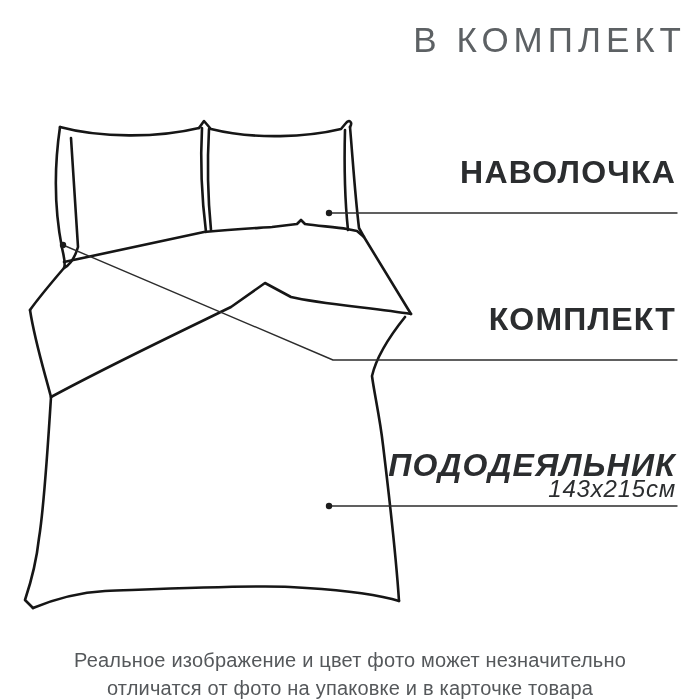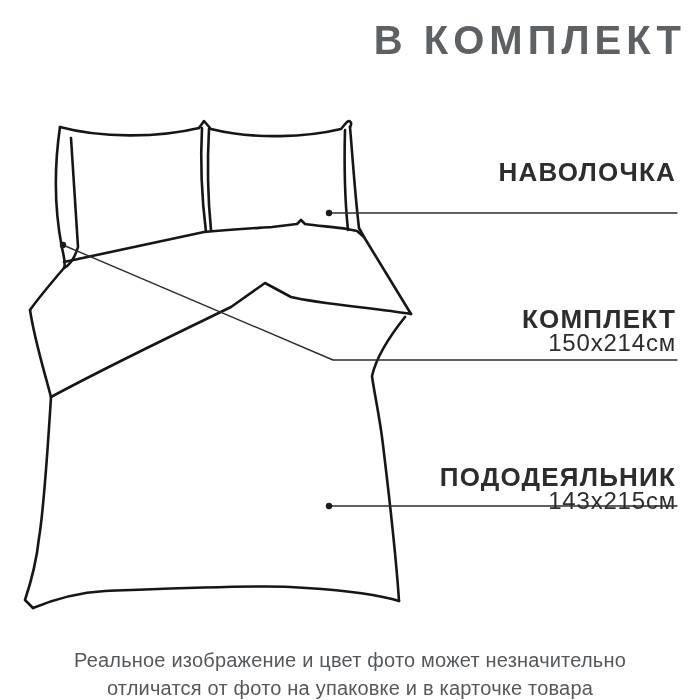"В КОМПЛЕКТ" .title { font-size: 40px -> 35px; font-weight: 700 -> 400 }
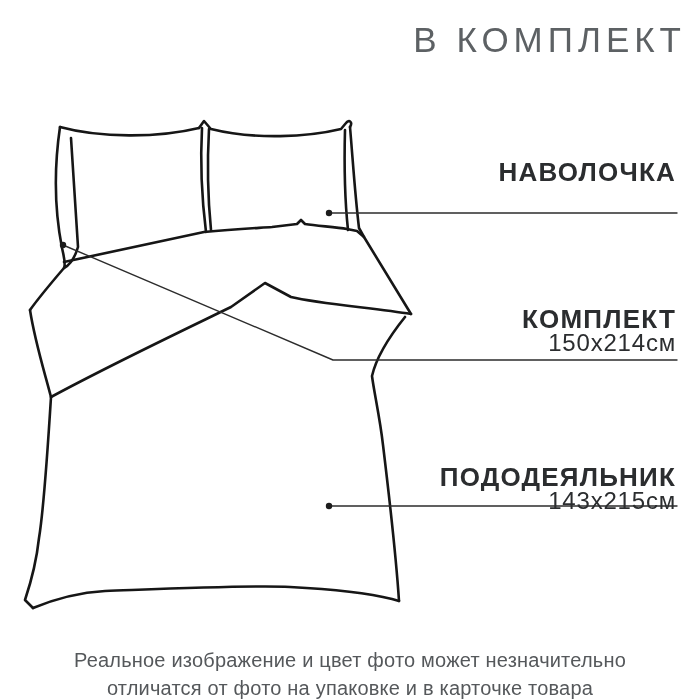"НАВОЛОЧКА" .callout-label .c-name { font-size: 26px -> 32px }
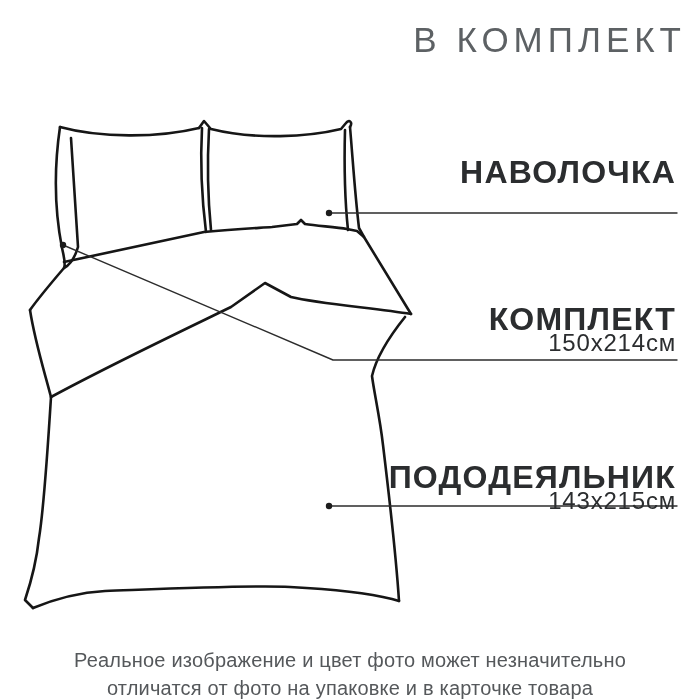"150х214см" div.c-size { html: <div>150х214см</div> -> none }
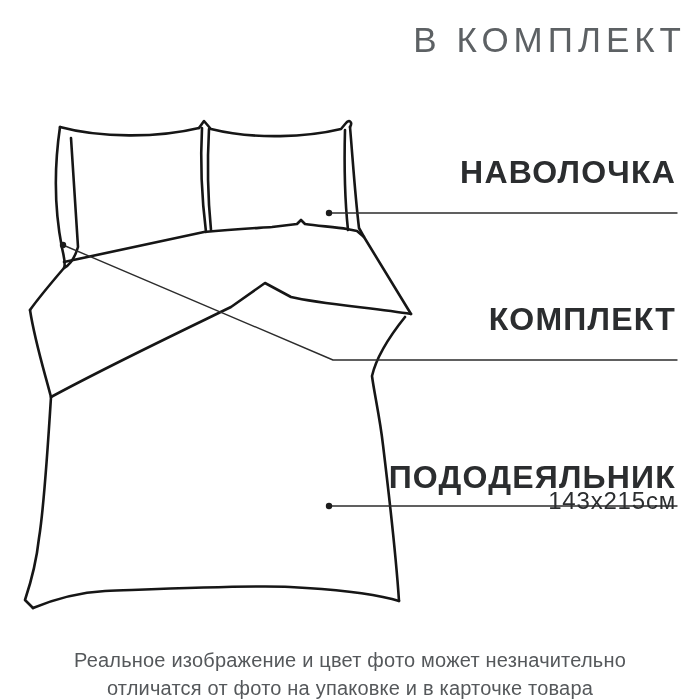"ПОДОДЕЯЛЬНИК" .c2 { font-style: none -> italic; top: 466px -> 454px }
